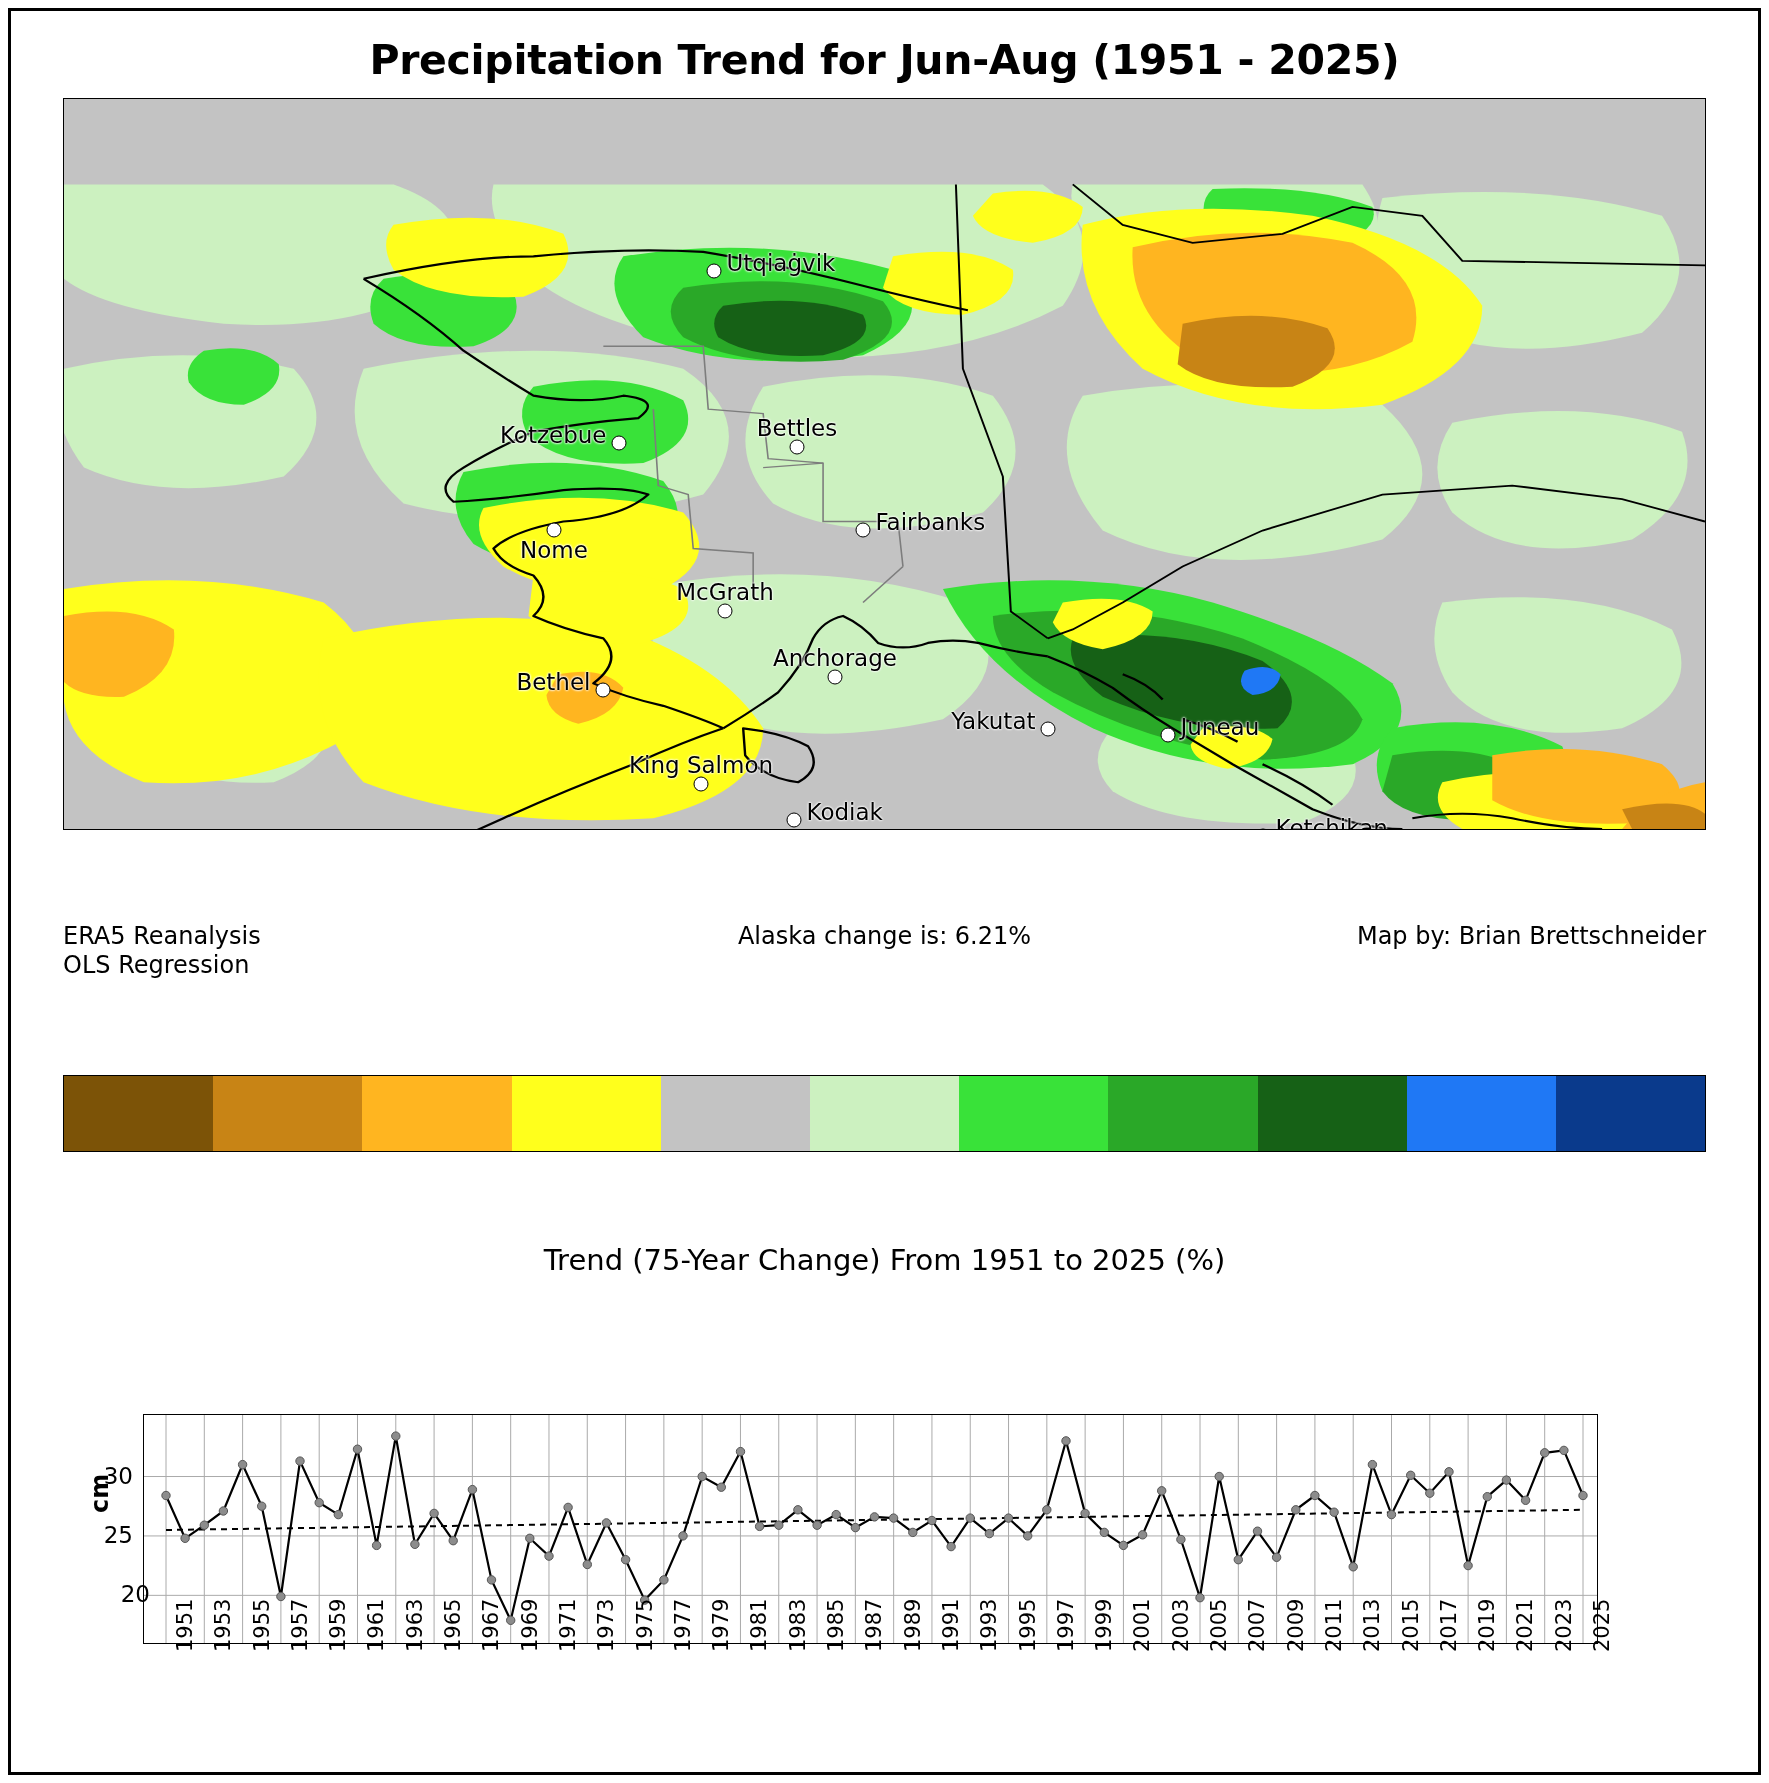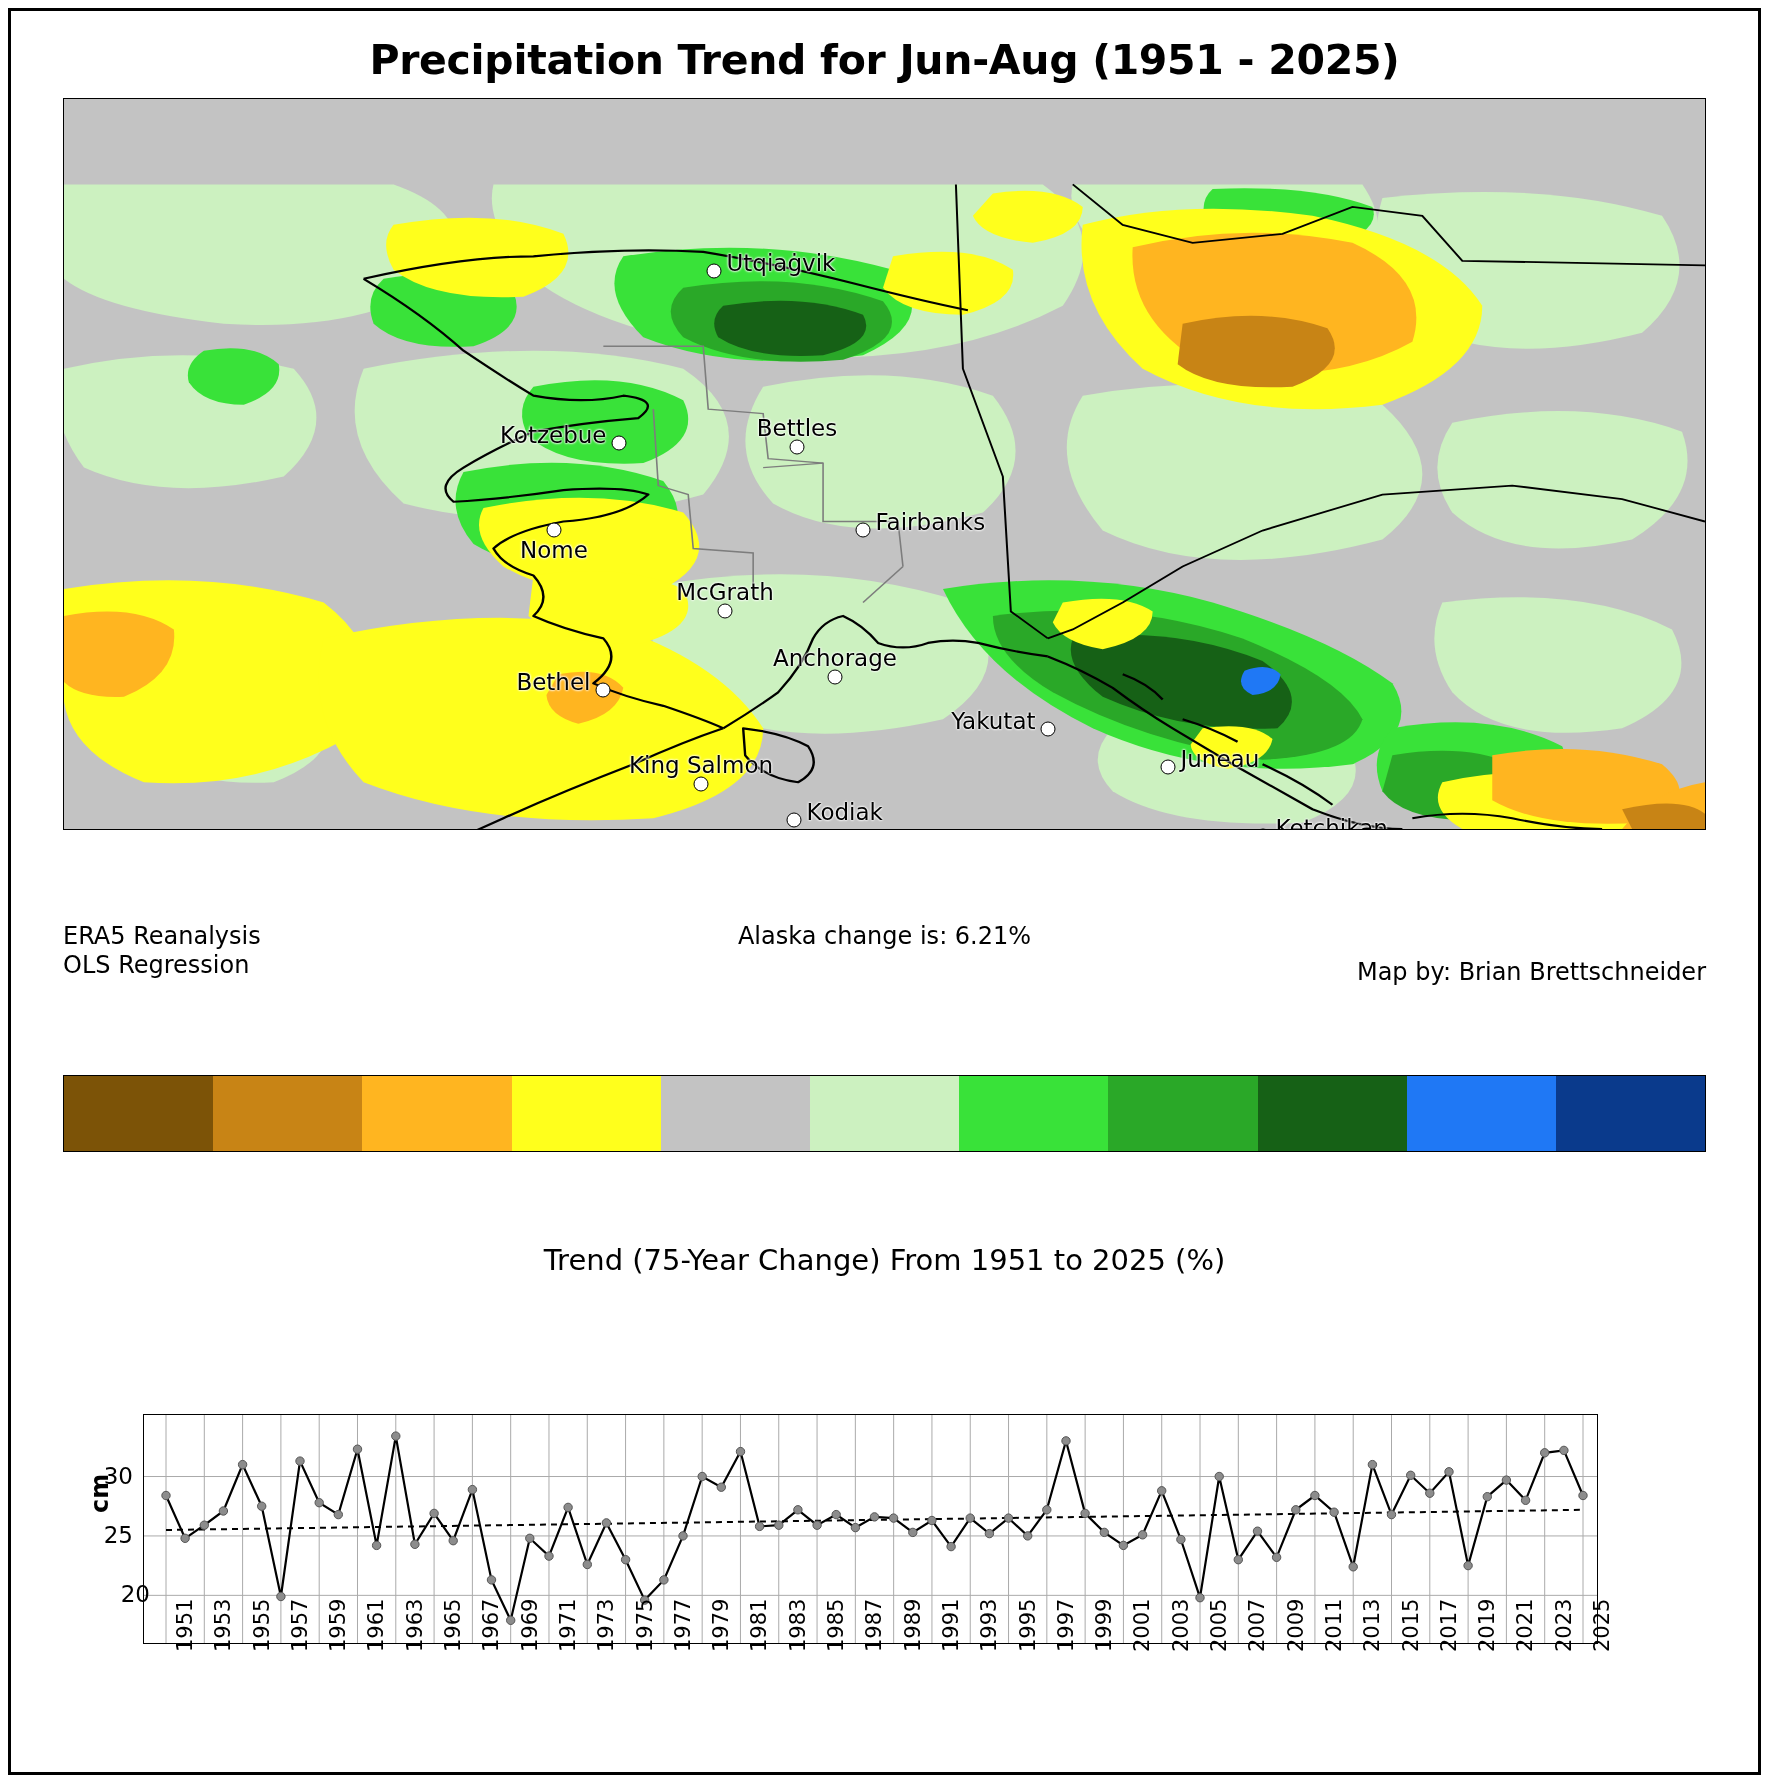"Juneau" div.city { top: 668px -> 636px }
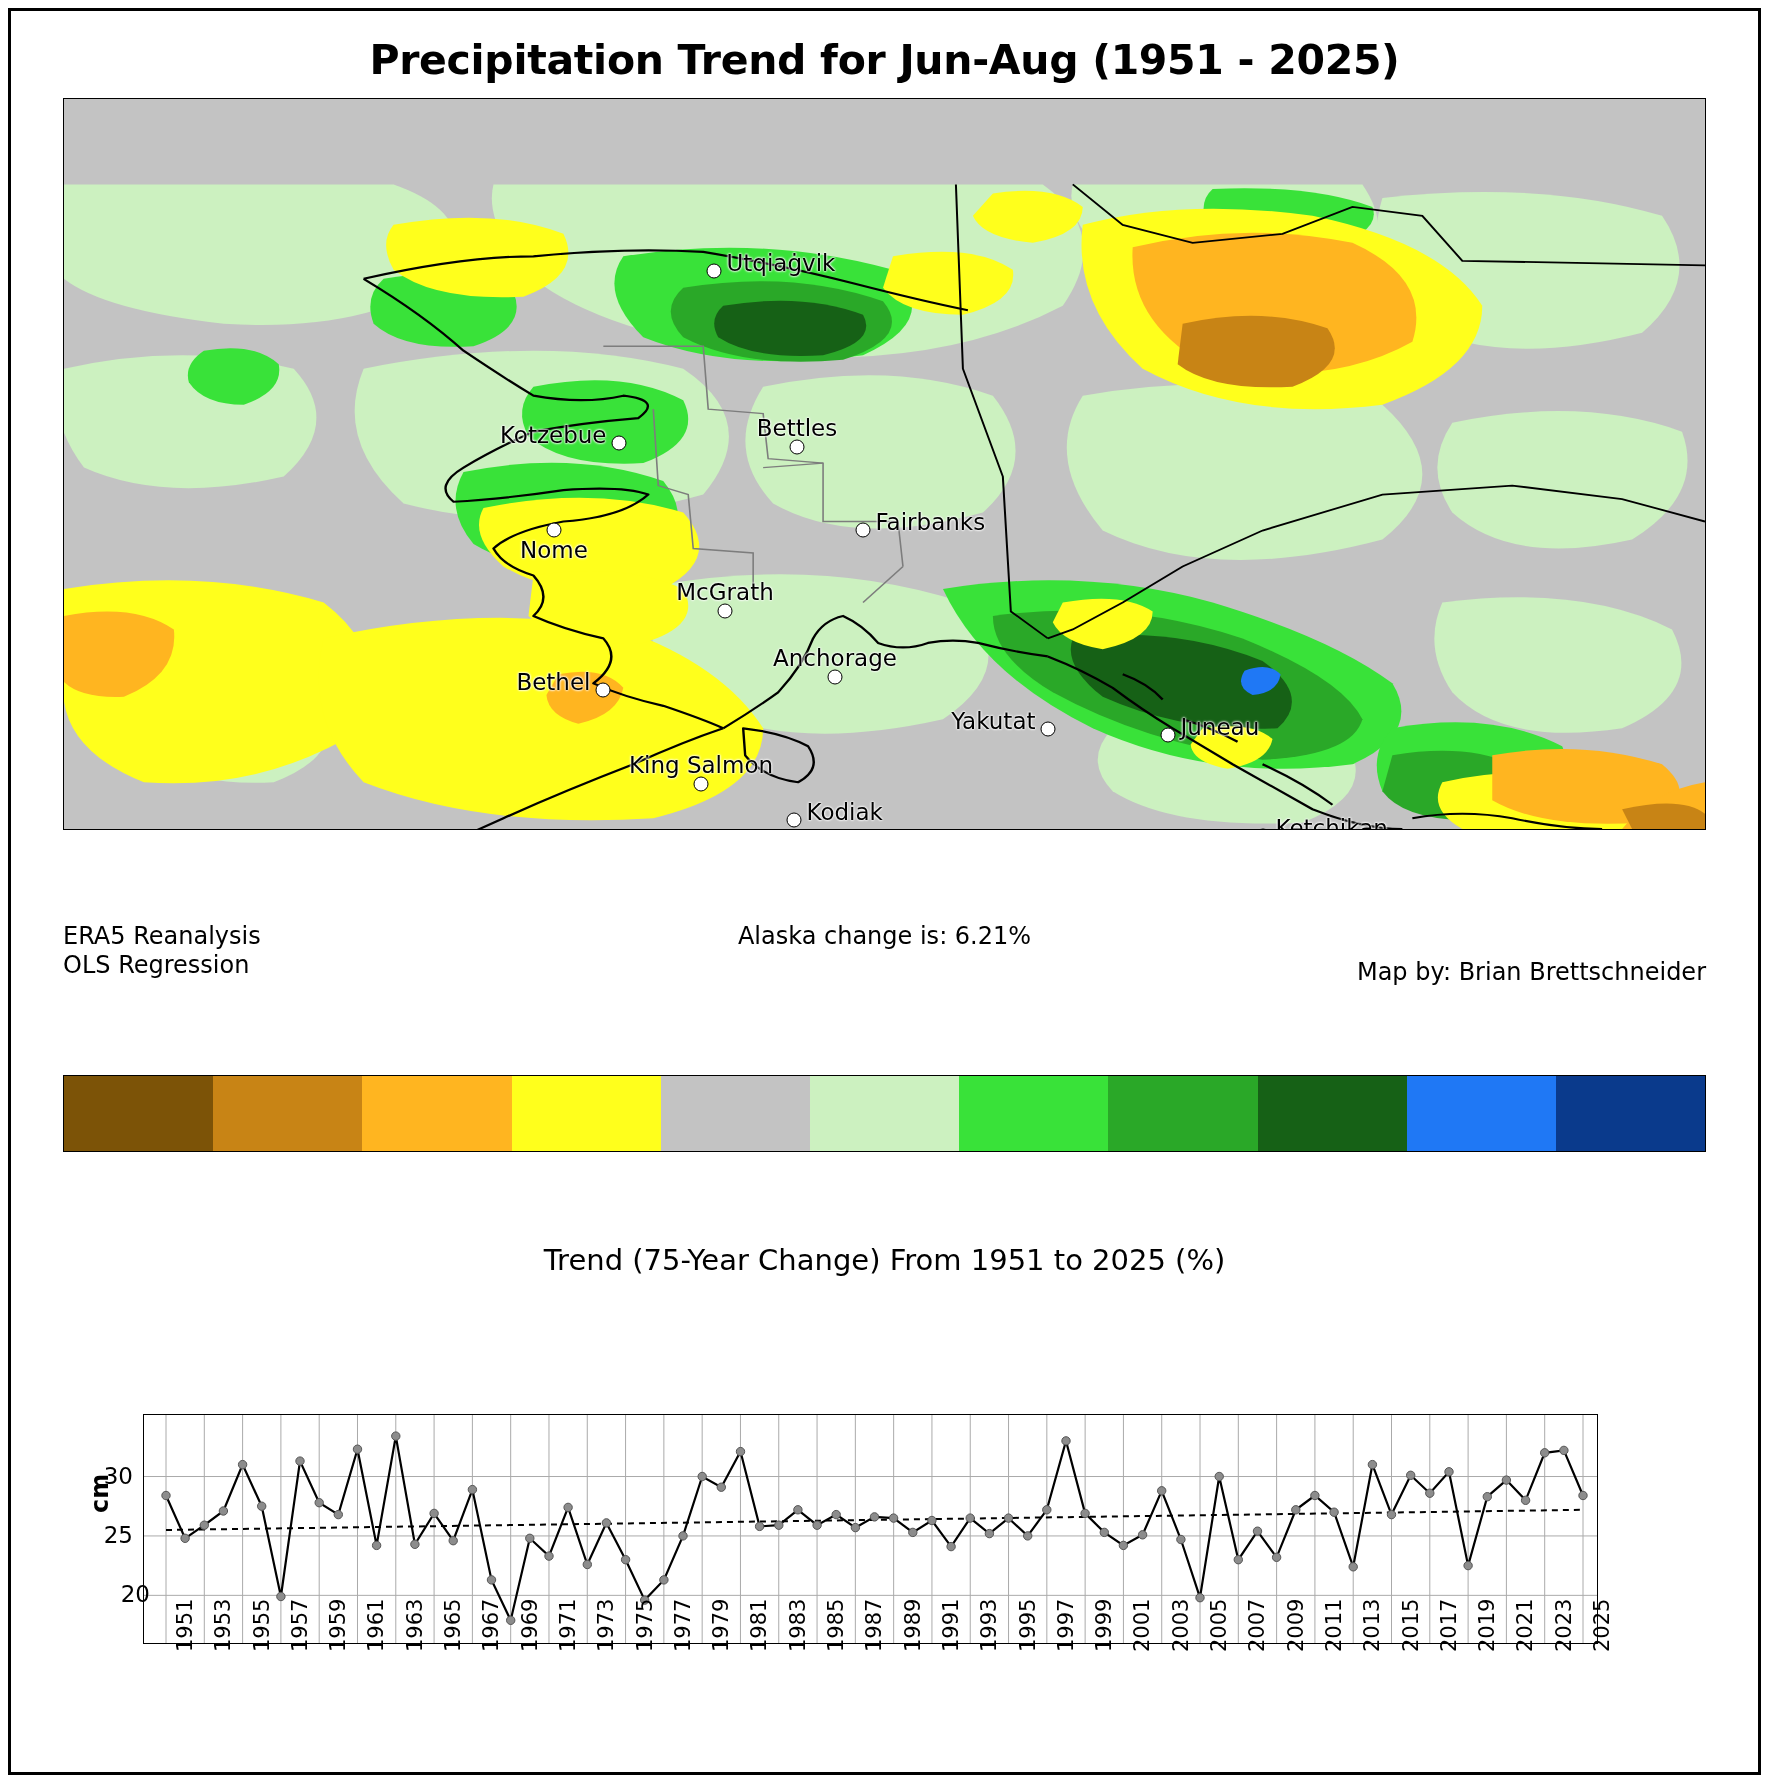"Map by: Brian Brettschneider" #cap-right { margin-top: 36px -> none }
